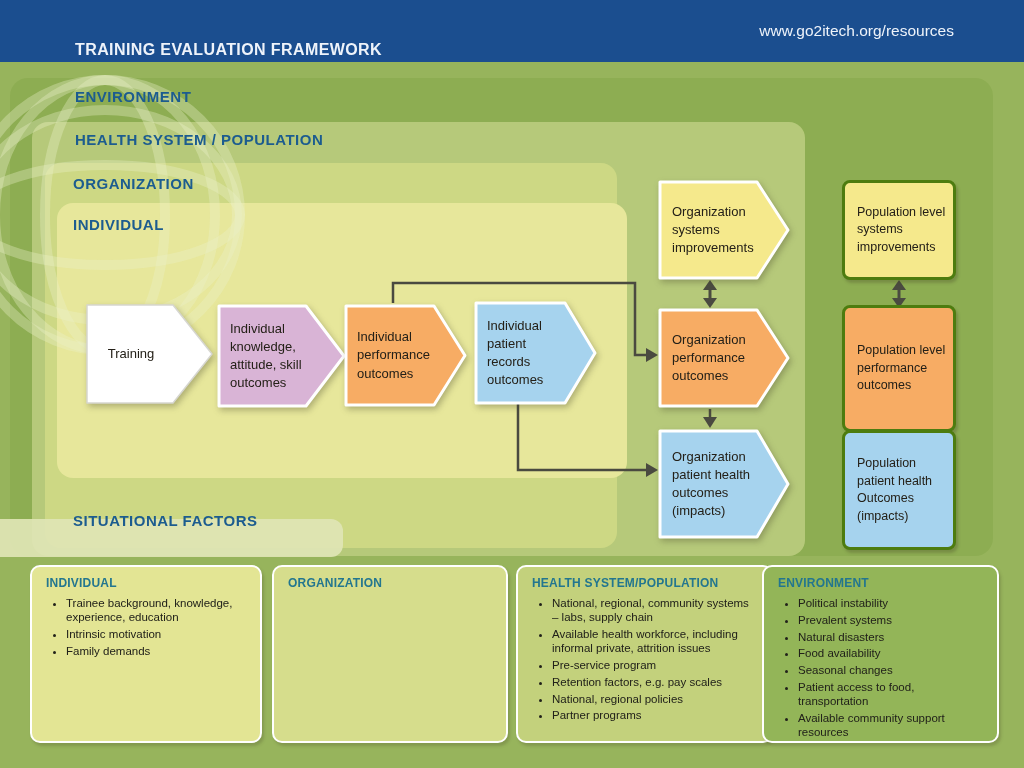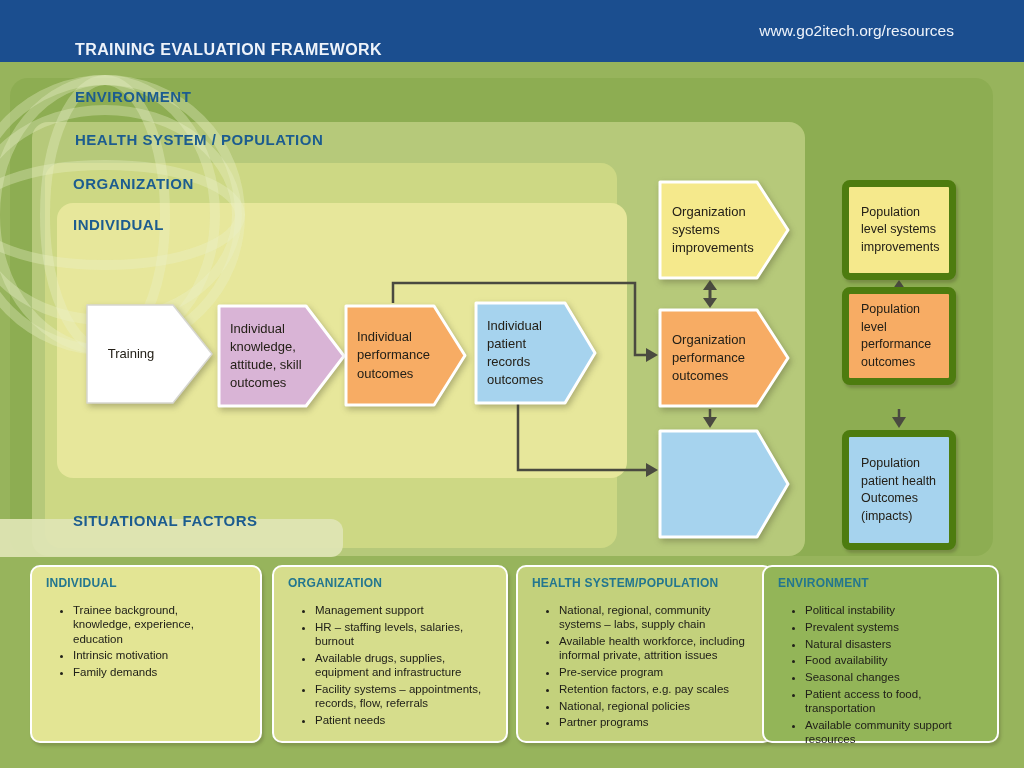"Population level systems improvements" .pop-box { border: 7px solid #4d7c0f -> 3px solid #4d7c0f }
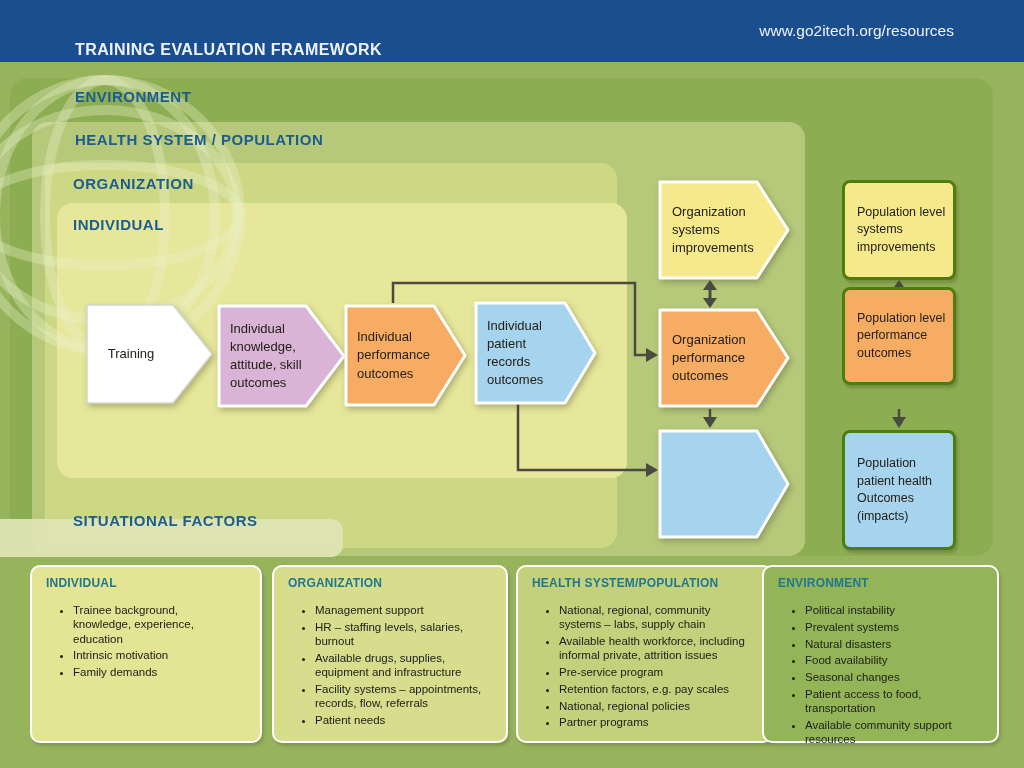"Population level performance outcomes" div.pop-box { height: 98px -> 127px; top: 287px -> 305px }
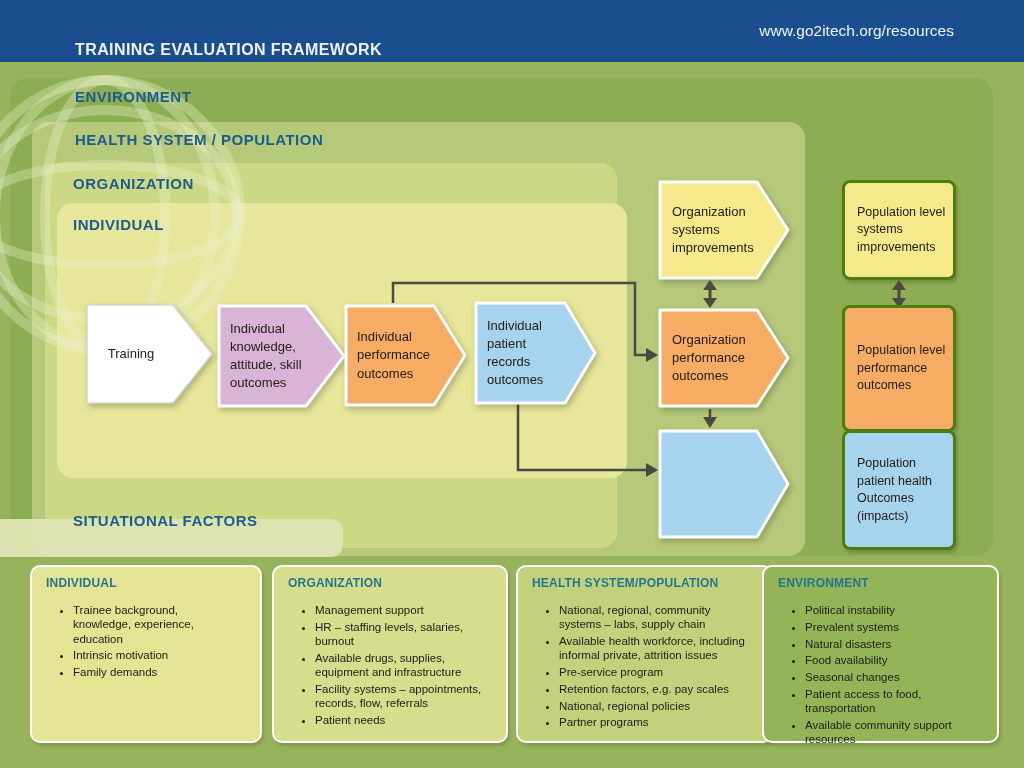"Organization patient health outcomes" div.shape-label { html: none -> <div>Organization patient health outcomes (impacts)</div> }
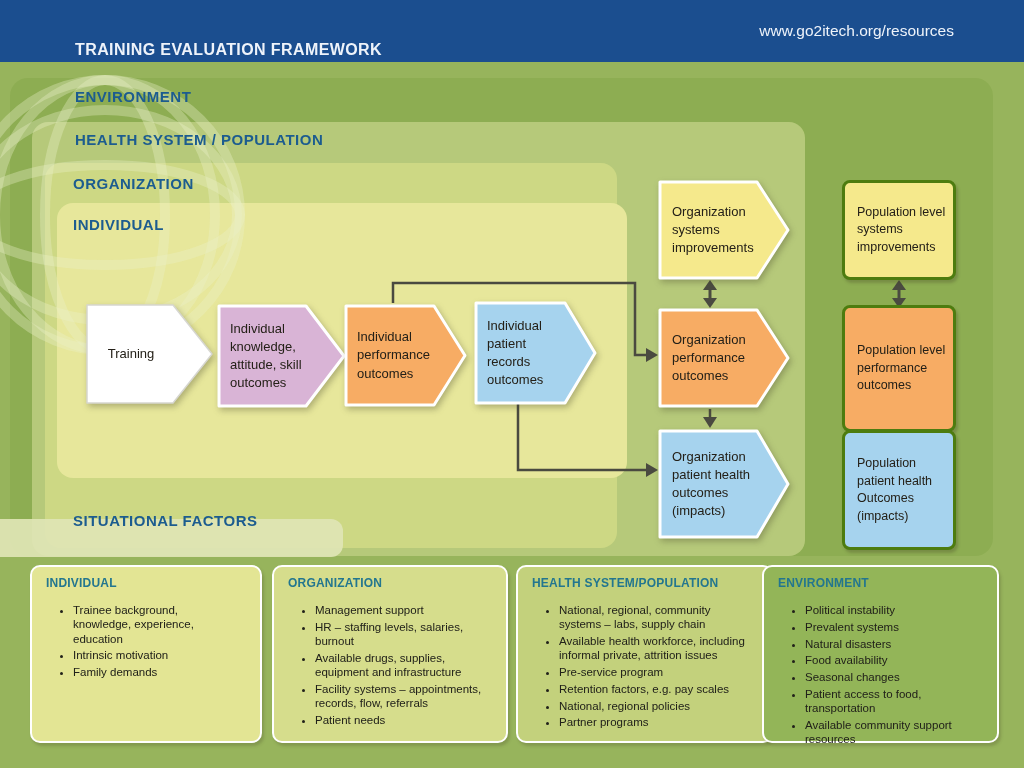"Trainee background, knowledge," .fbox ul { margin: 13px -> 6px }
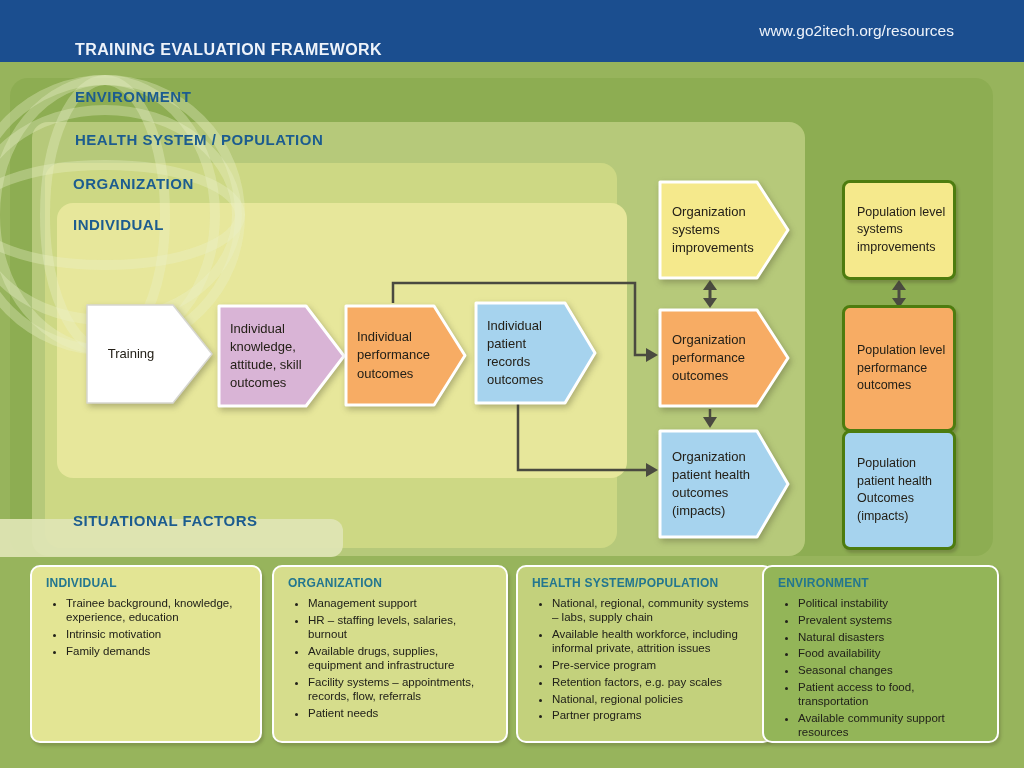"Management support" ul { html: <ul> <li>Management support</li> <li>HR – staffing levels, salaries, burnout</li> <li>Available drugs, supplies, equipment and infrastructure</li> <li>Facility systems – appointments, records, flow, referrals</li> <li>Patient needs</li> </ul> -> none }
